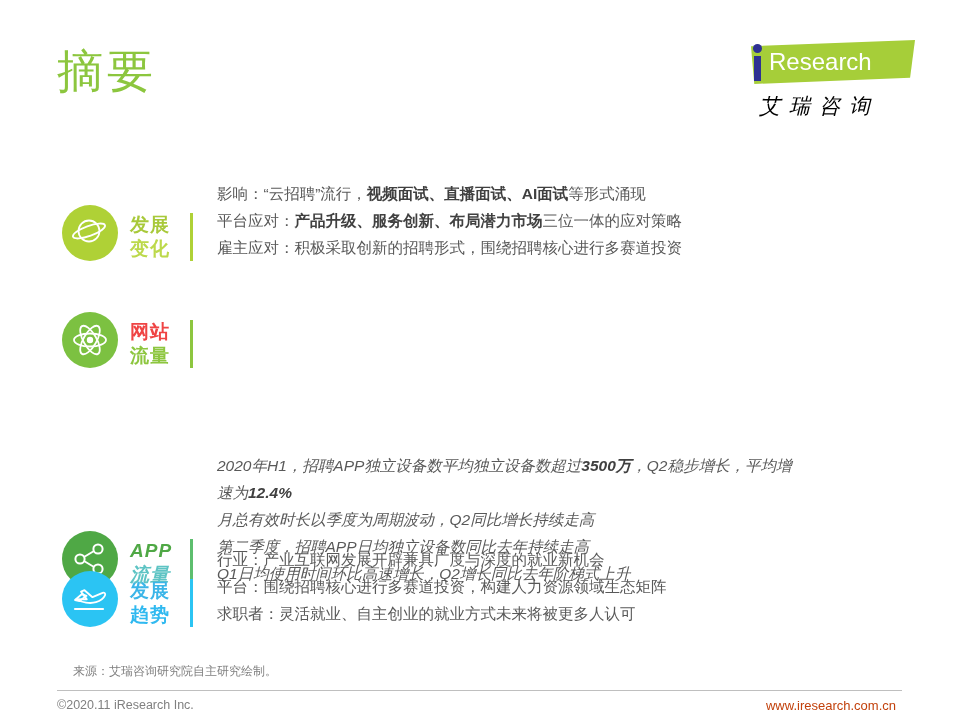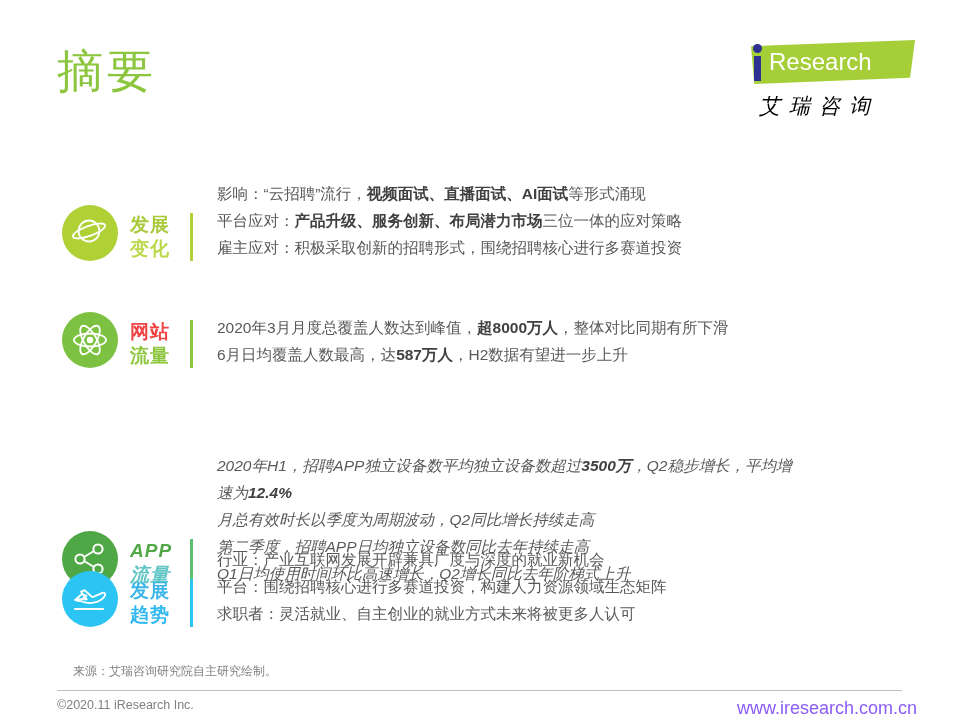"2020年3月月度总覆盖人数达到峰值，超8000万人，整体对比同期有所下滑" div.text-col { html: <div> <div><span>2020年3月月度总覆盖人数达到峰值，</span><b>超8000万人</b><span>，整体对比同期有所下滑</span></div> <div><span>6月日均覆盖人数最高，达</span><b>587万人</b><span>，H2数据有望进一步上升</span></div> </div> -> none }
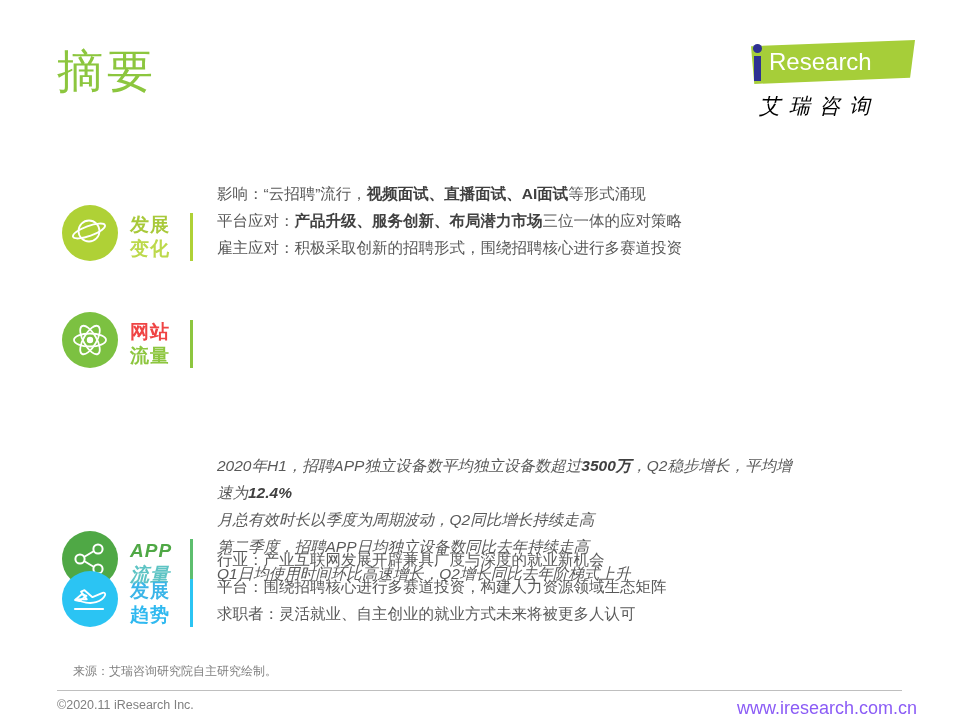"www.iresearch.com.cn" .site-url { color: #8b5cf6 -> #c2410c; font-size: 18px -> 13px; right: 42px -> 63px }
